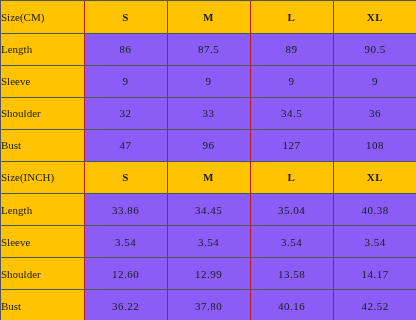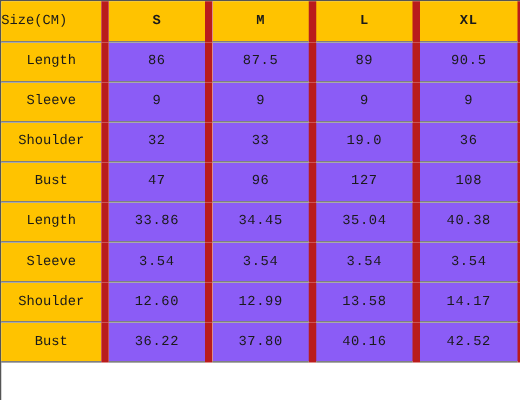"Size(CM)" table.size-table td { border-right: 6px solid #b91c1c -> 1px solid #b91c1c; font-family: Liberation Mono, monospace -> Liberation Serif, serif }
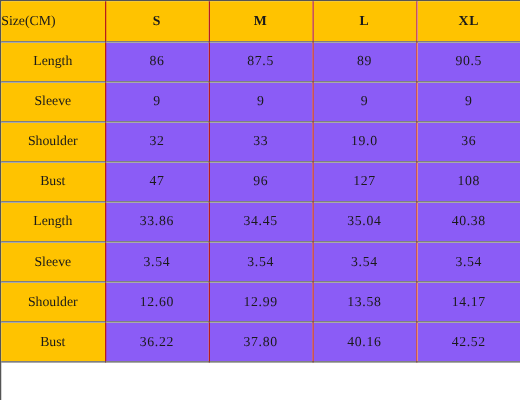"Length" td.label-cell { text-align: center -> left }
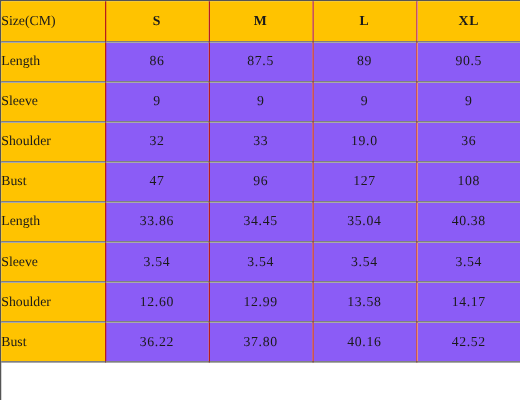"19.0" td.value-cell { text: 19.0 -> 34.5 }
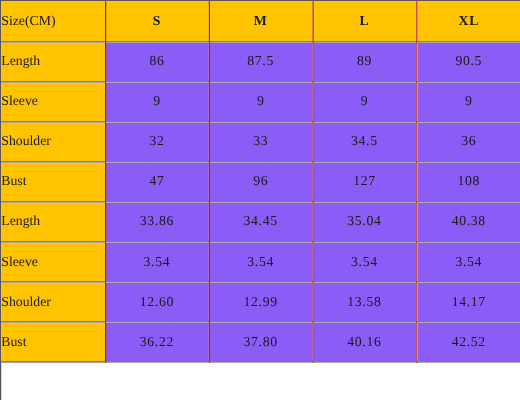"Size(INCH)" tr { html: none -> <tr> <td>Size(INCH)</td> <td>S</td> <td>M</td> <td>L</td> <td>XL</td> </tr> }
